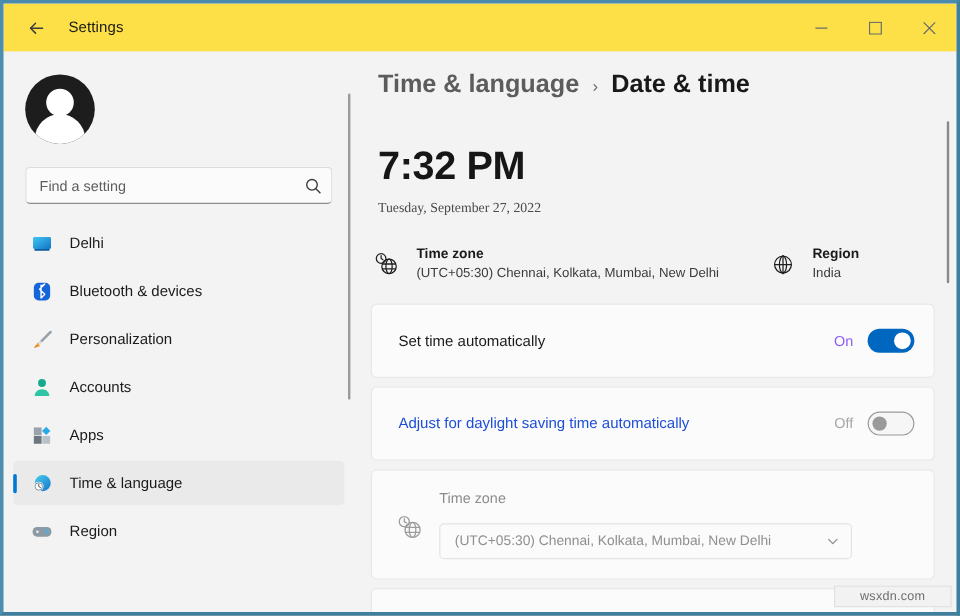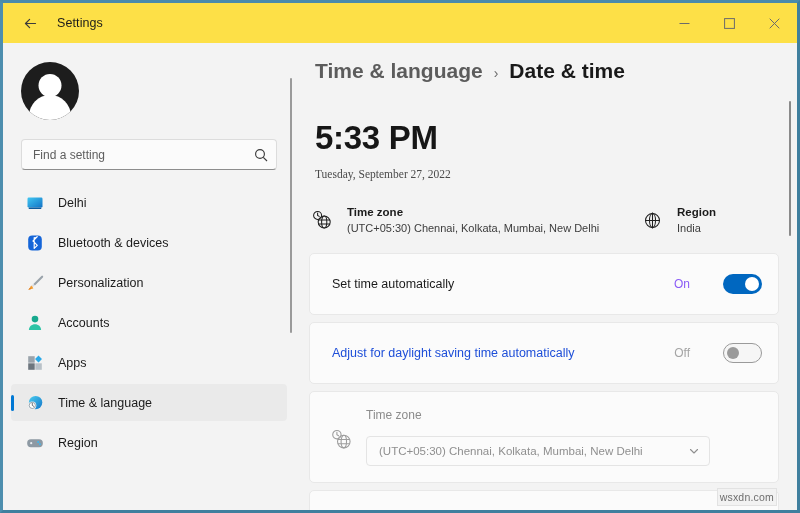"5:33 PM" div { text: 5:33 -> 7:32 }
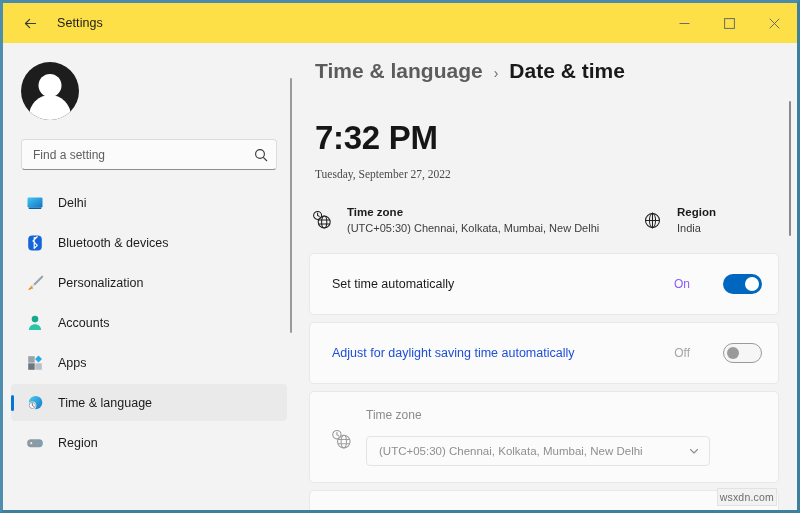"Set time automatically" .row-flex { gap: 21px -> none }
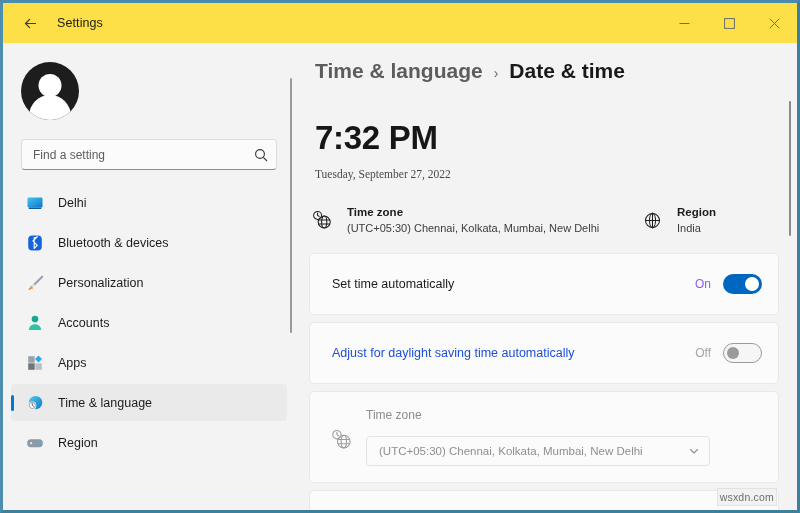"wsxdn.com" #watermark { padding: 2px 2px -> 2px 21px; right: 20px -> 4px }
